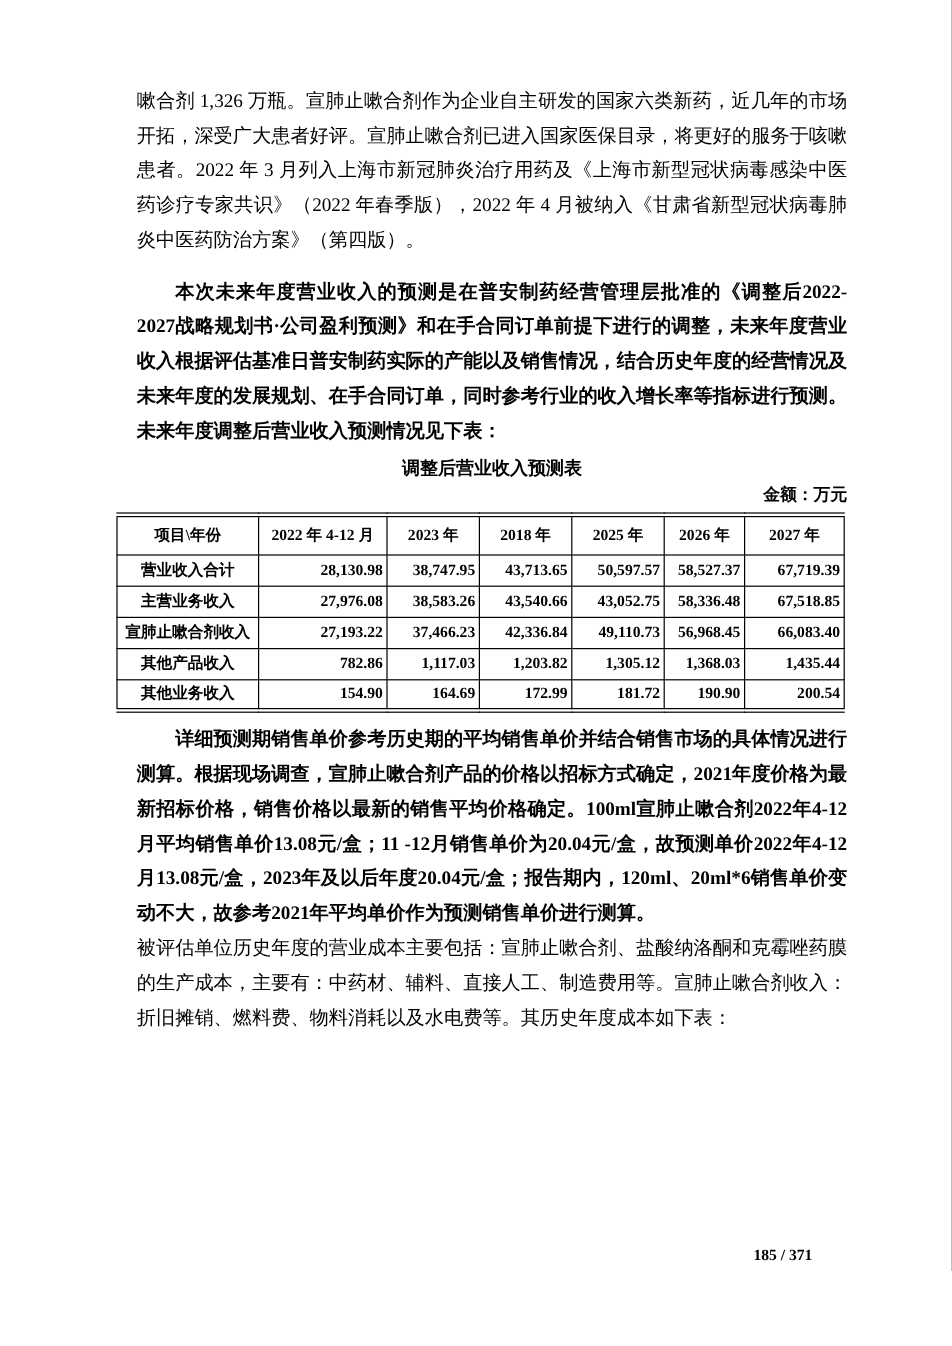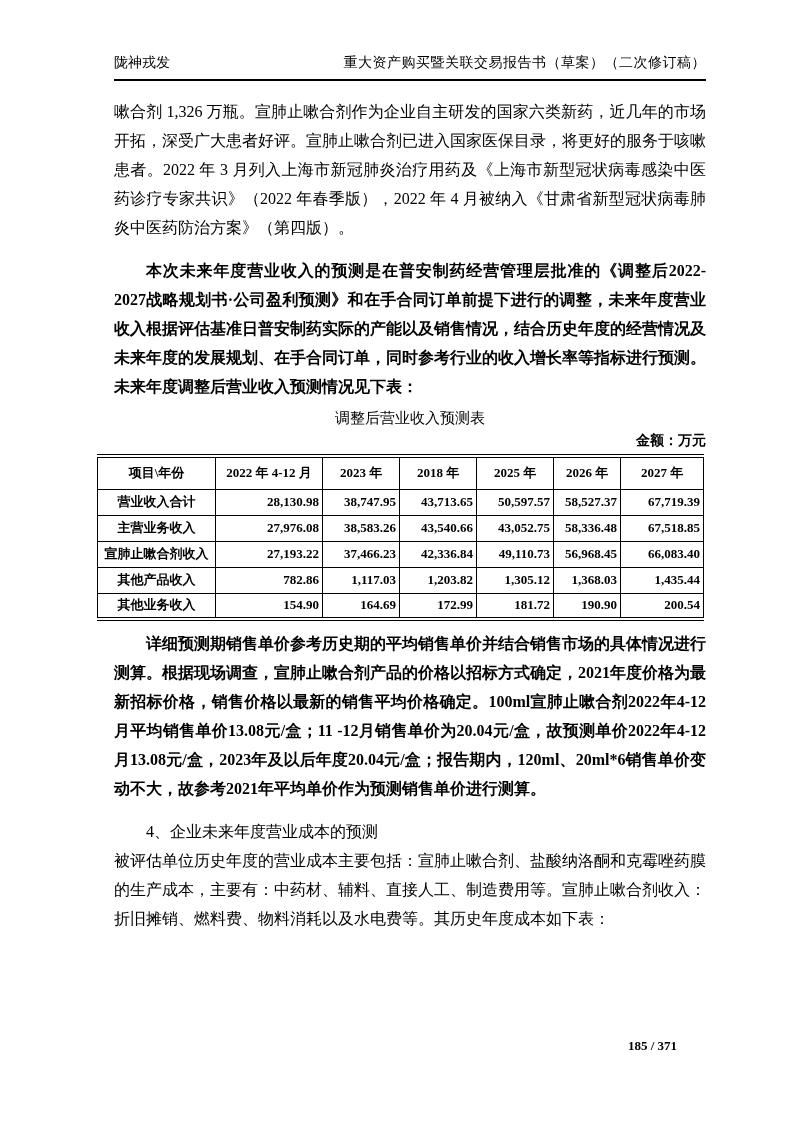"陇神戎发" div.doc-header { html: <div> <span>陇神戎发</span> <span>重大资产购买暨关联交易报告书（草案）（二次修订稿）</span> </div> -> none }
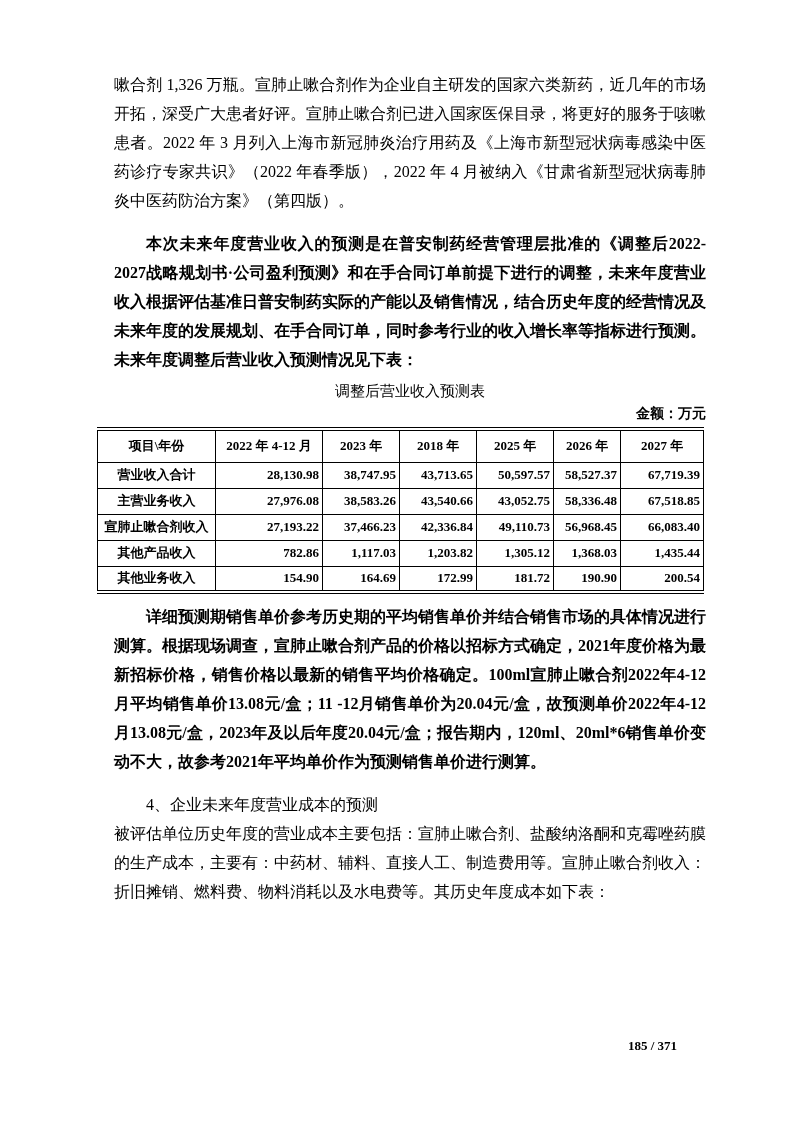"调整后营业收入预测表" .table-title { font-weight: normal -> bold }
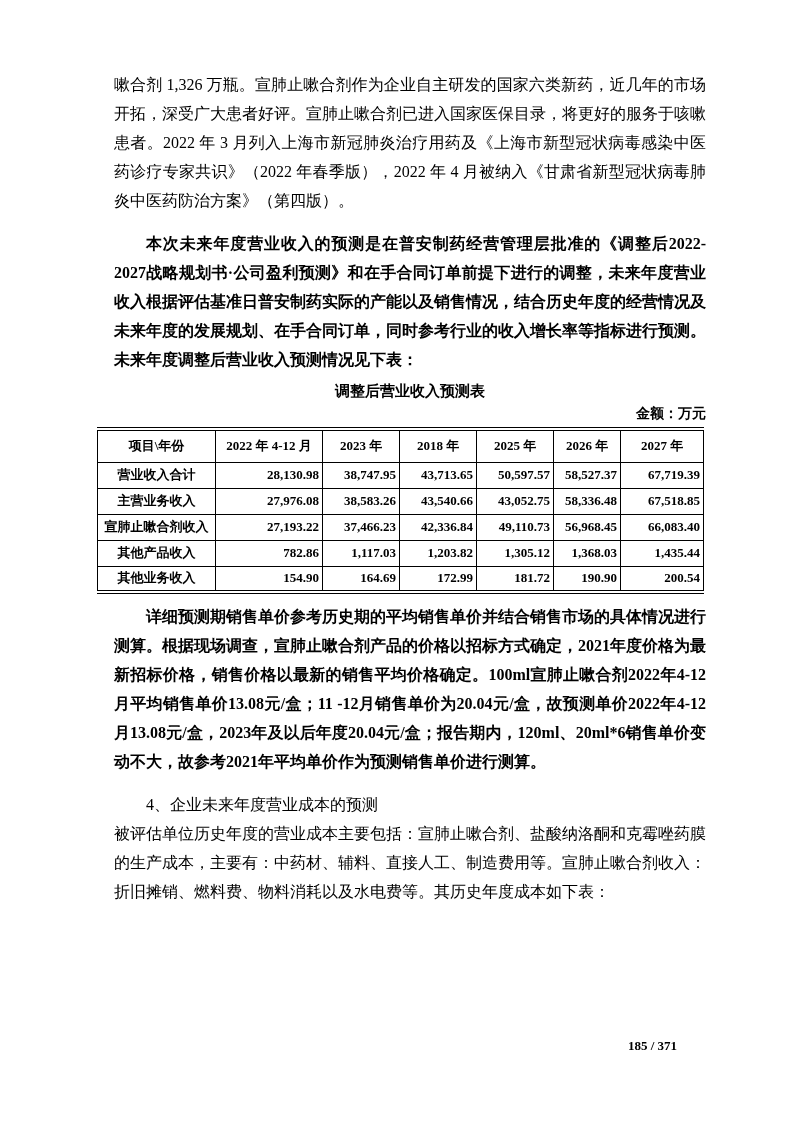"4、企业未来年度营业成本的预测" p.section-heading { html: <p>4、企业未来年度营业成本的预测</p> -> none }
